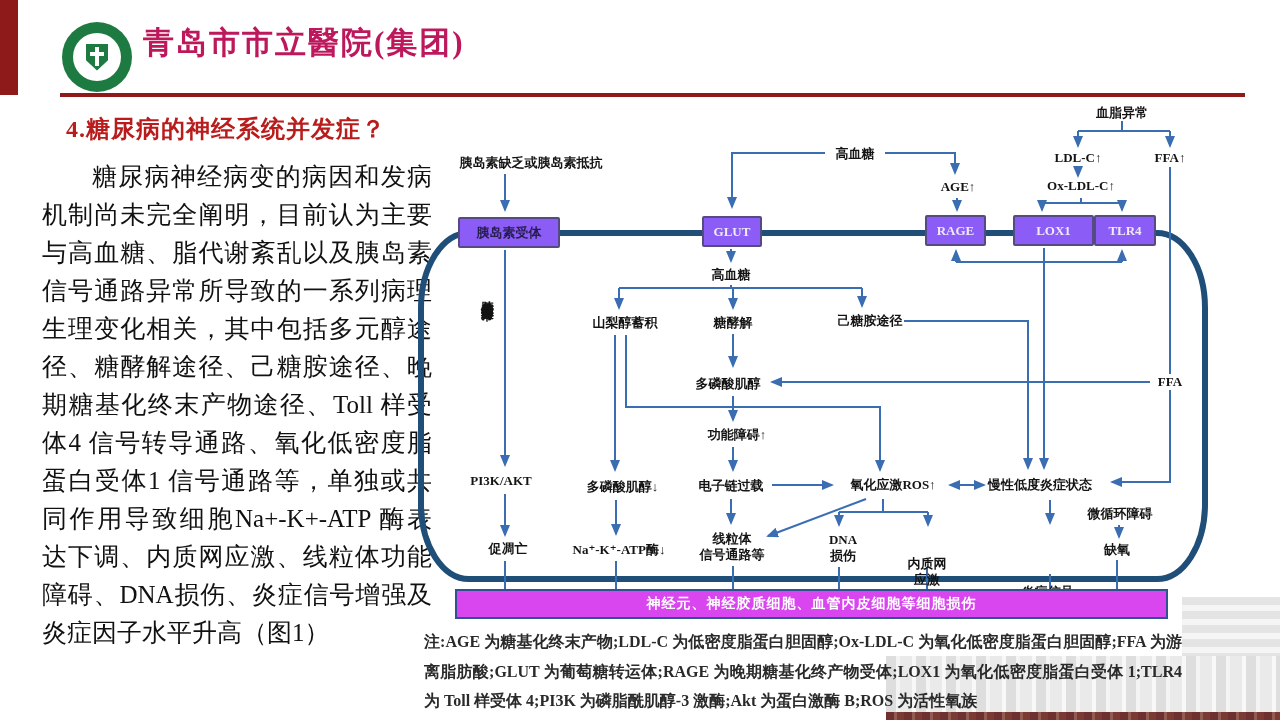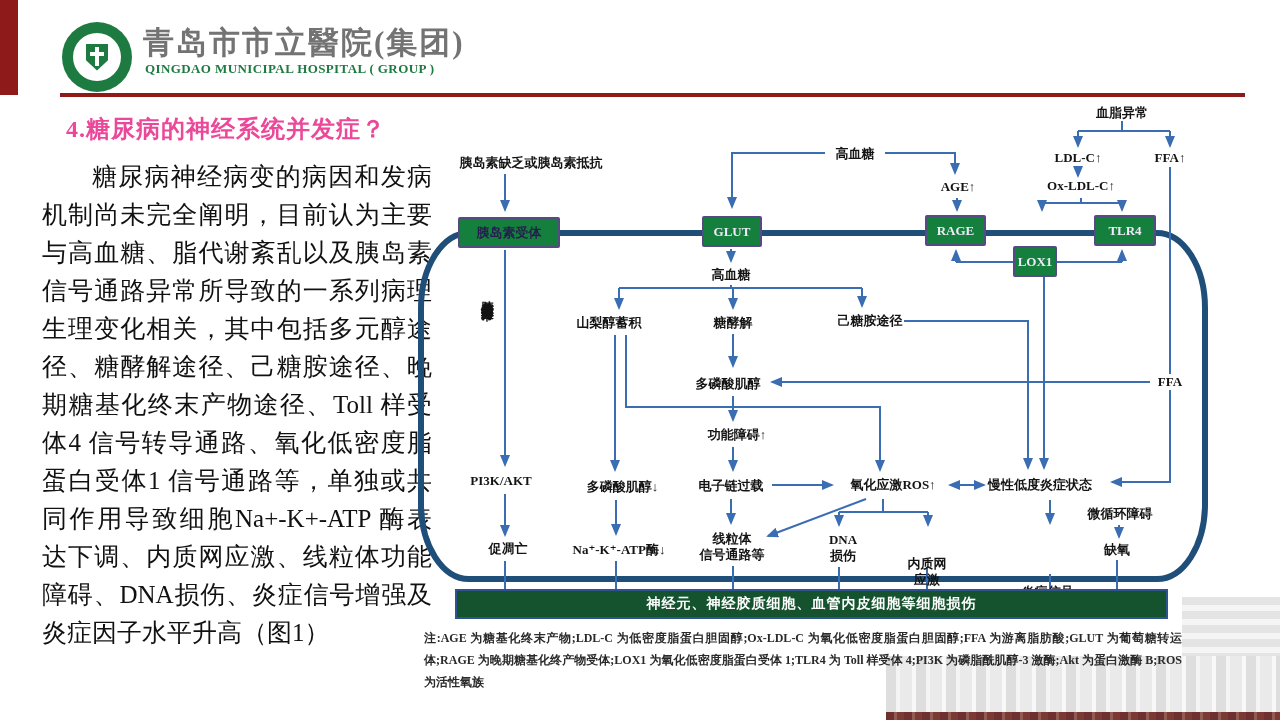"青岛市市立醫院(集团)" .logo-zh { color: #737373 -> #be185d }
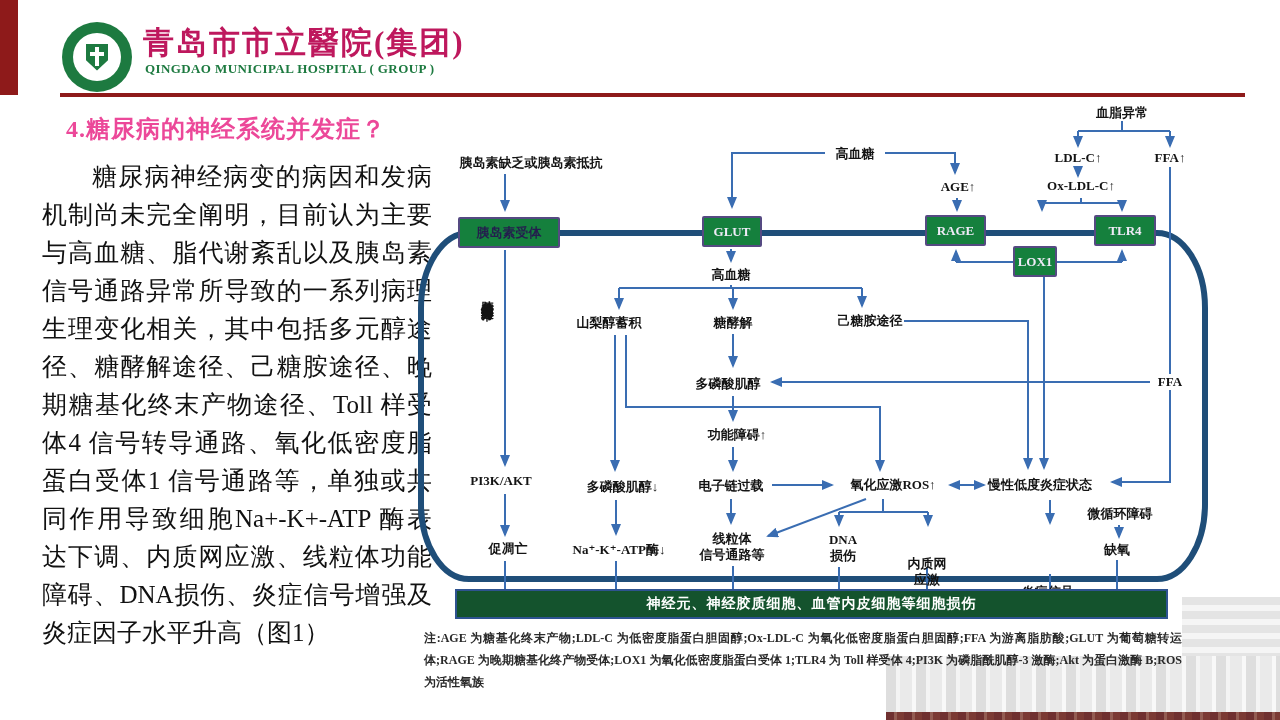"QINGDAO MUNICIPAL HOSPITAL ( GROUP" div.logo-en { html: <div>QINGDAO MUNICIPAL HOSPITAL ( GROUP )</div> -> none }
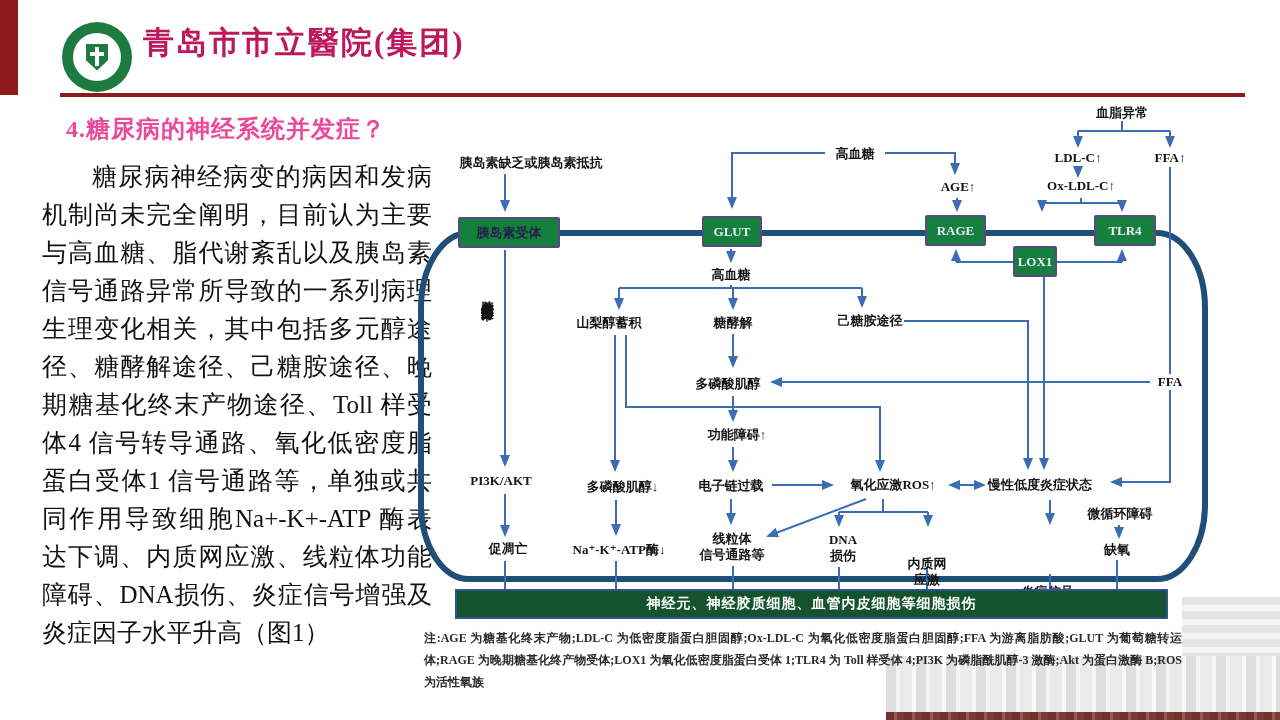"4.糖尿病的神经系统并发症？" .page-title { color: #ec4899 -> #b91c1c }
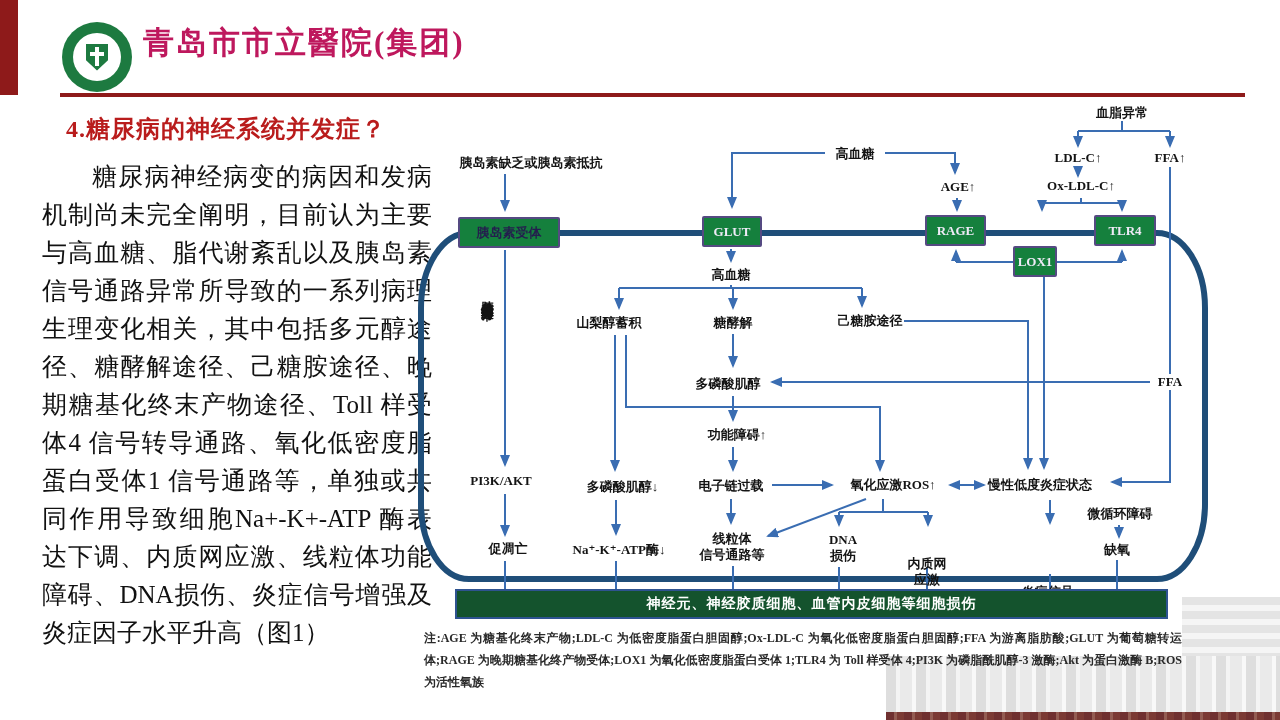"胰岛素受体" .rbox { background: #15803d -> #8b5cf6 }
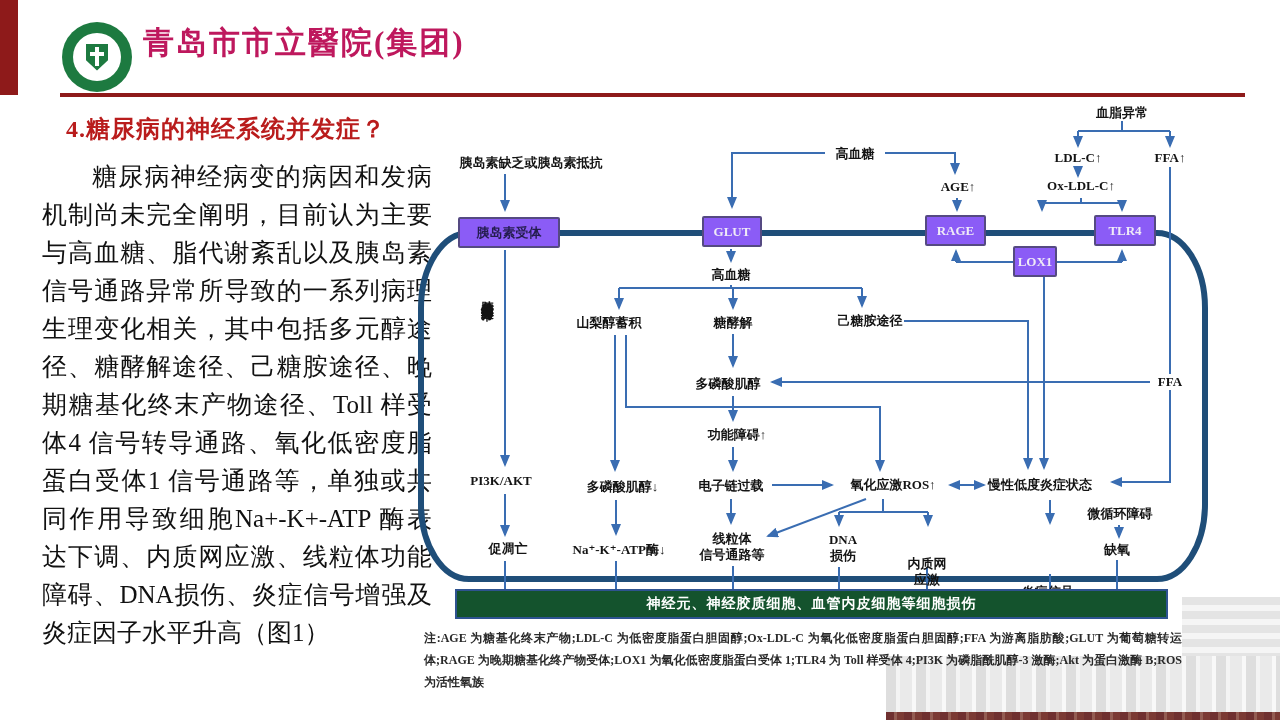"LOX1" div.rbox { margin-top: 31px -> none; width: 44px -> 81px }
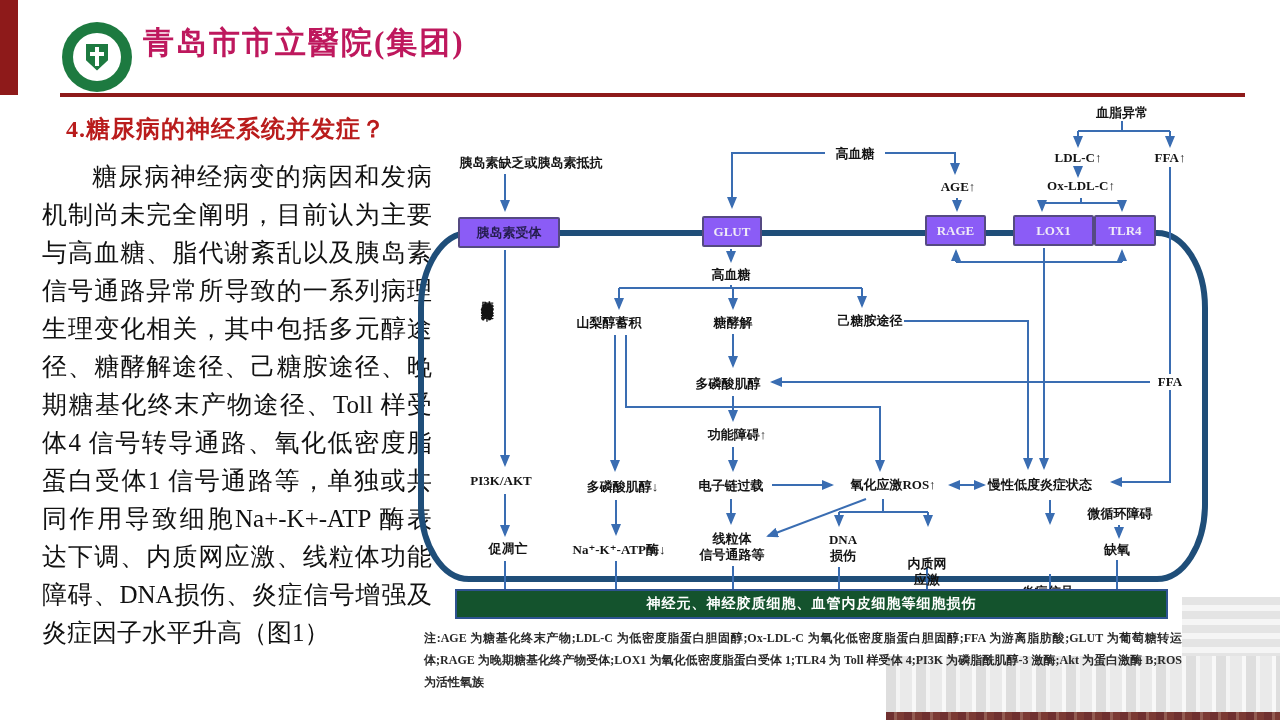"山梨醇蓄积" div.lbl { left: 564px -> 580px }
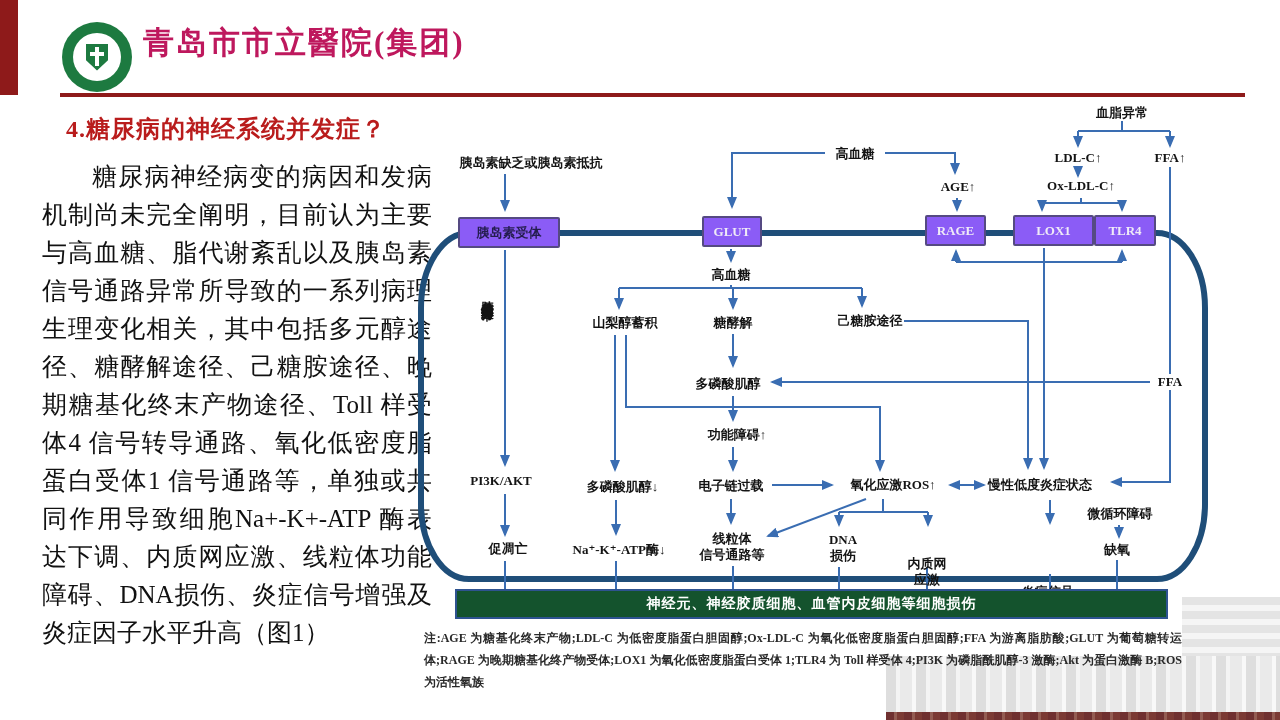"神经元、神经胶质细胞、血管内皮细胞等细胞损伤" .damage-bar { background: #14532d -> #d946ef }
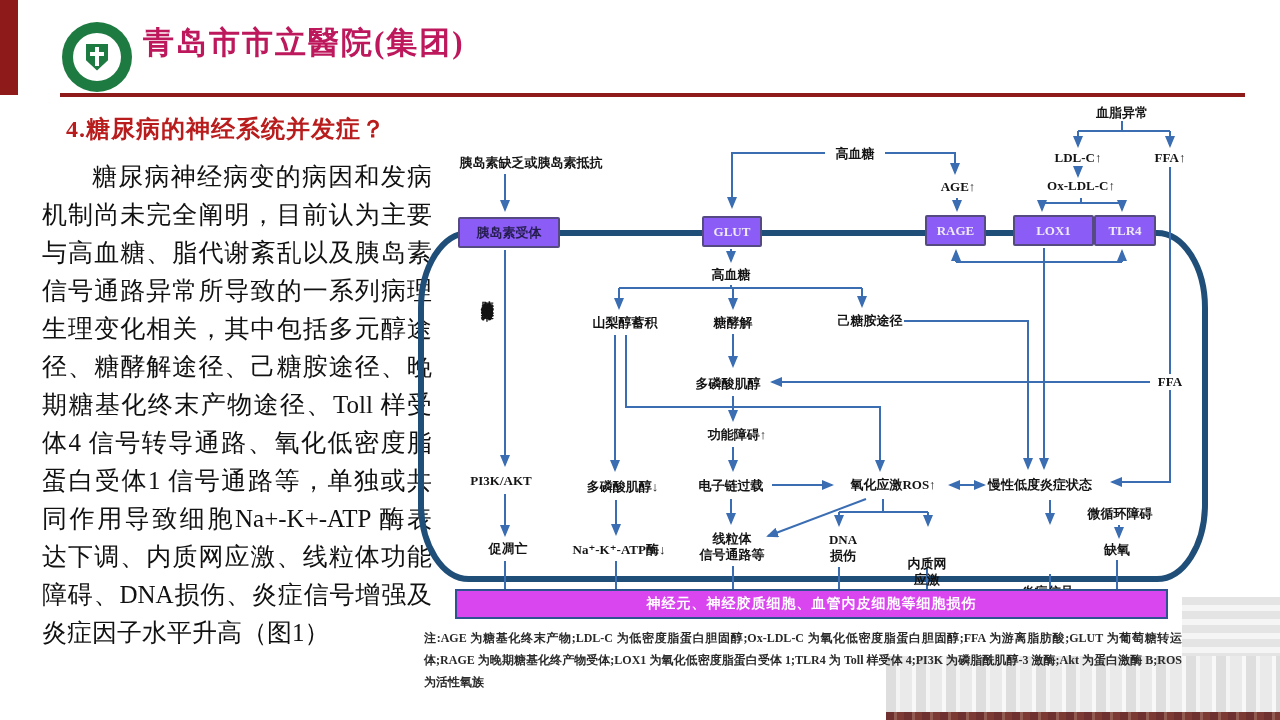"注:AGE 为糖基化终末产物;LDL-C 为低密度脂蛋白胆固醇;Ox-LDL-C" .fig-note { font-size: 12px -> 16px }
